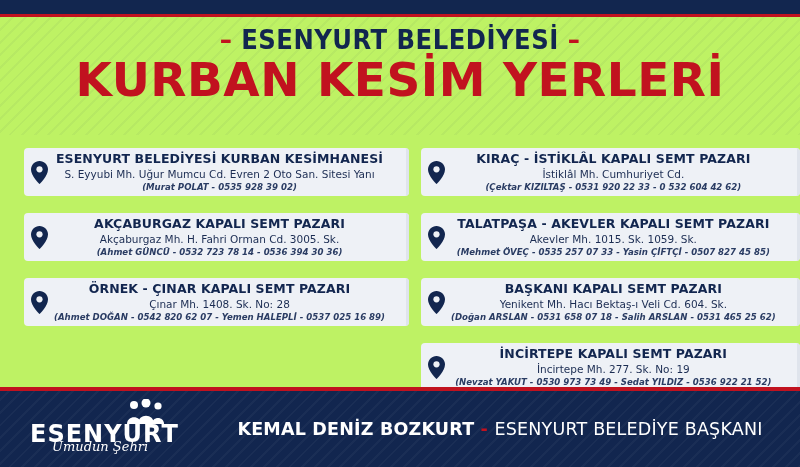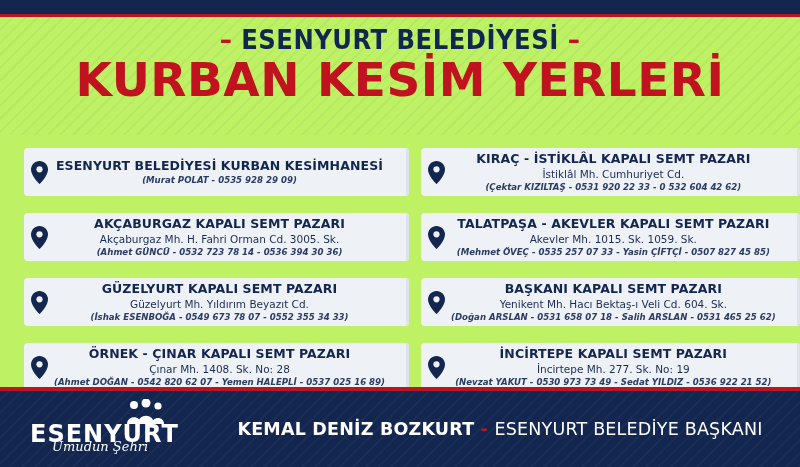"S. Eyyubi Mh. Uğur Mumcu" div.c-addr { html: none -> <div>S. Eyyubi Mh. Uğur Mumcu Cd. Evren 2 Oto San. Sitesi Yanı</div> }
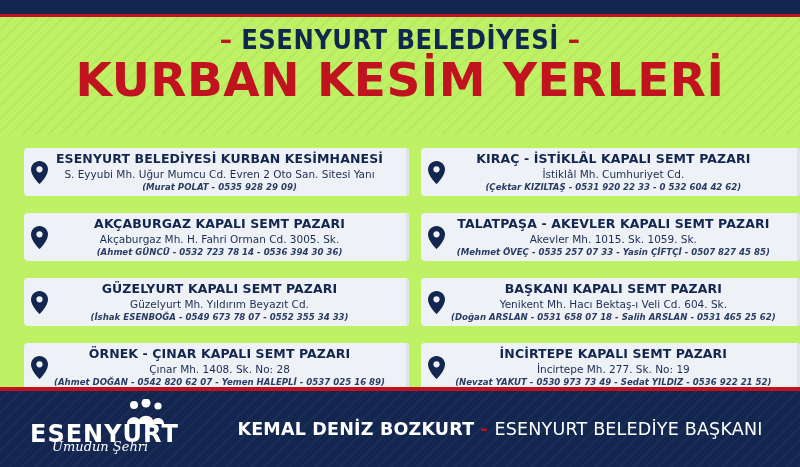"(Murat POLAT - 0535 928" div.c-contact { text: 29 09 -> 39 02 }
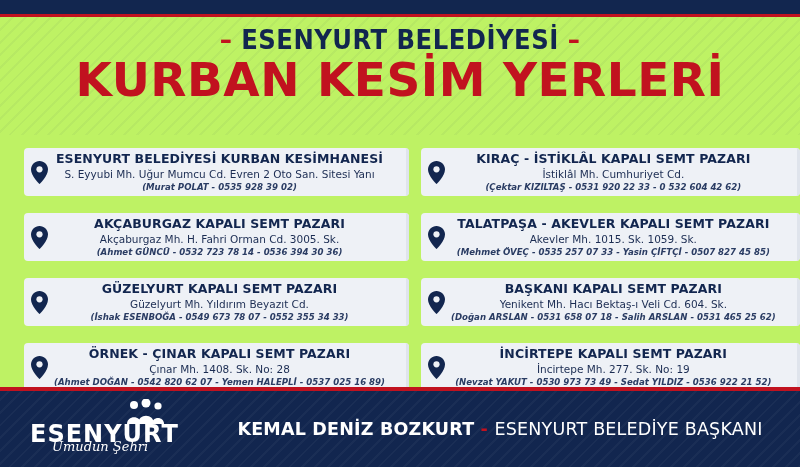"GÜZELYURT KAPALI SEMT PAZARI" div.card { html: <div> <div> <svg> <path></path> <circle></circle> </svg> </div> <div> <div>GÜZELYURT KAPALI SEMT PAZARI</div> <div>Güzelyurt Mh. Yıldırım Beyazıt Cd.</div> <div>(İshak ESENBOĞA - 0549 673 78 07 - 0552 355 34 33)</div> </div> </div> -> none }
